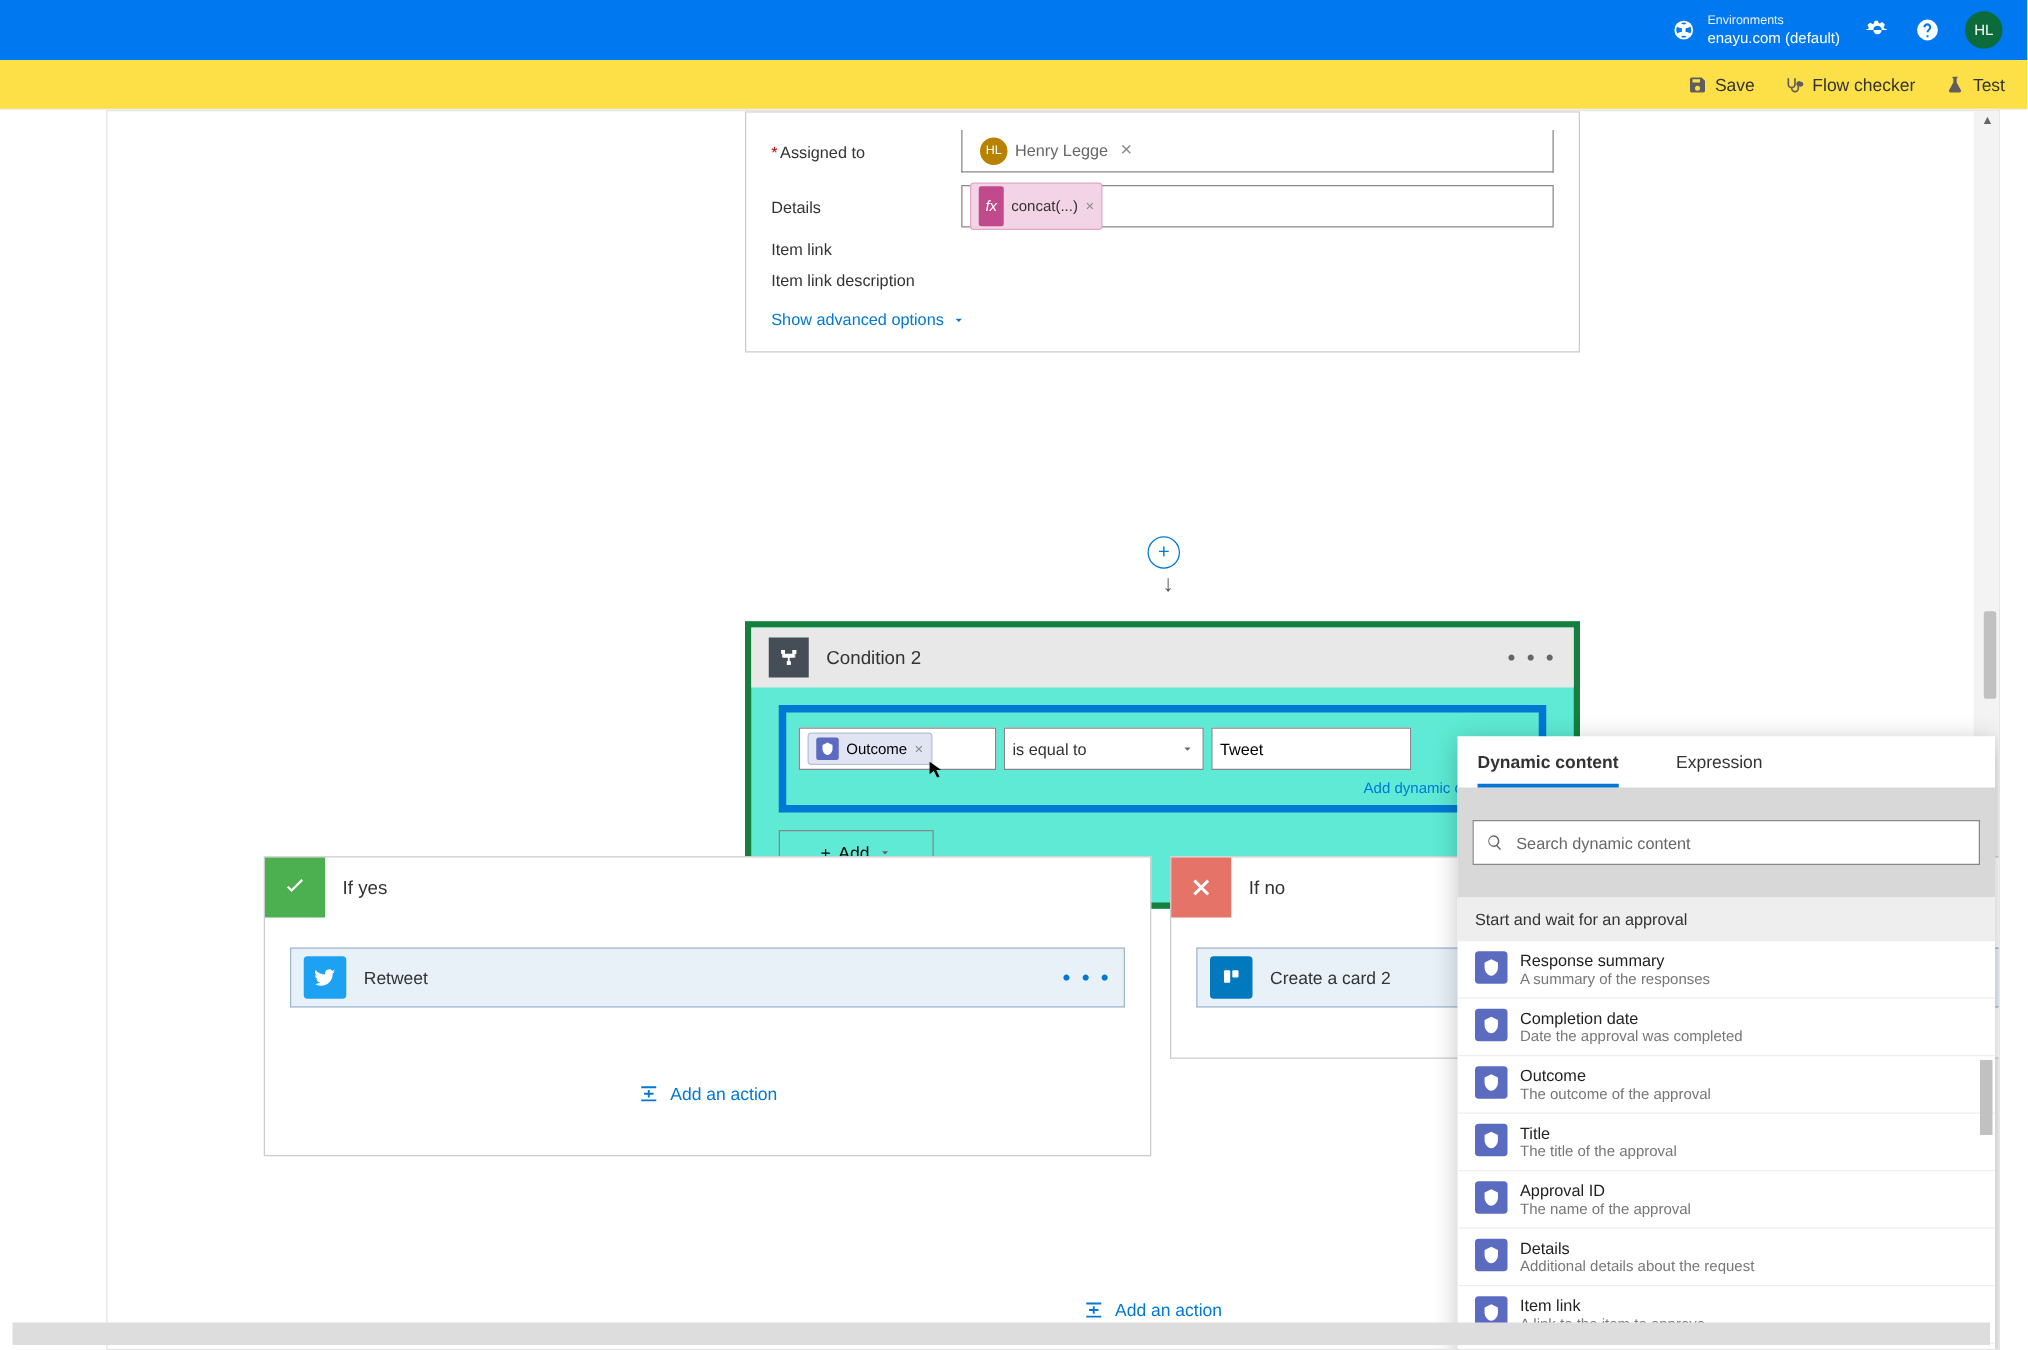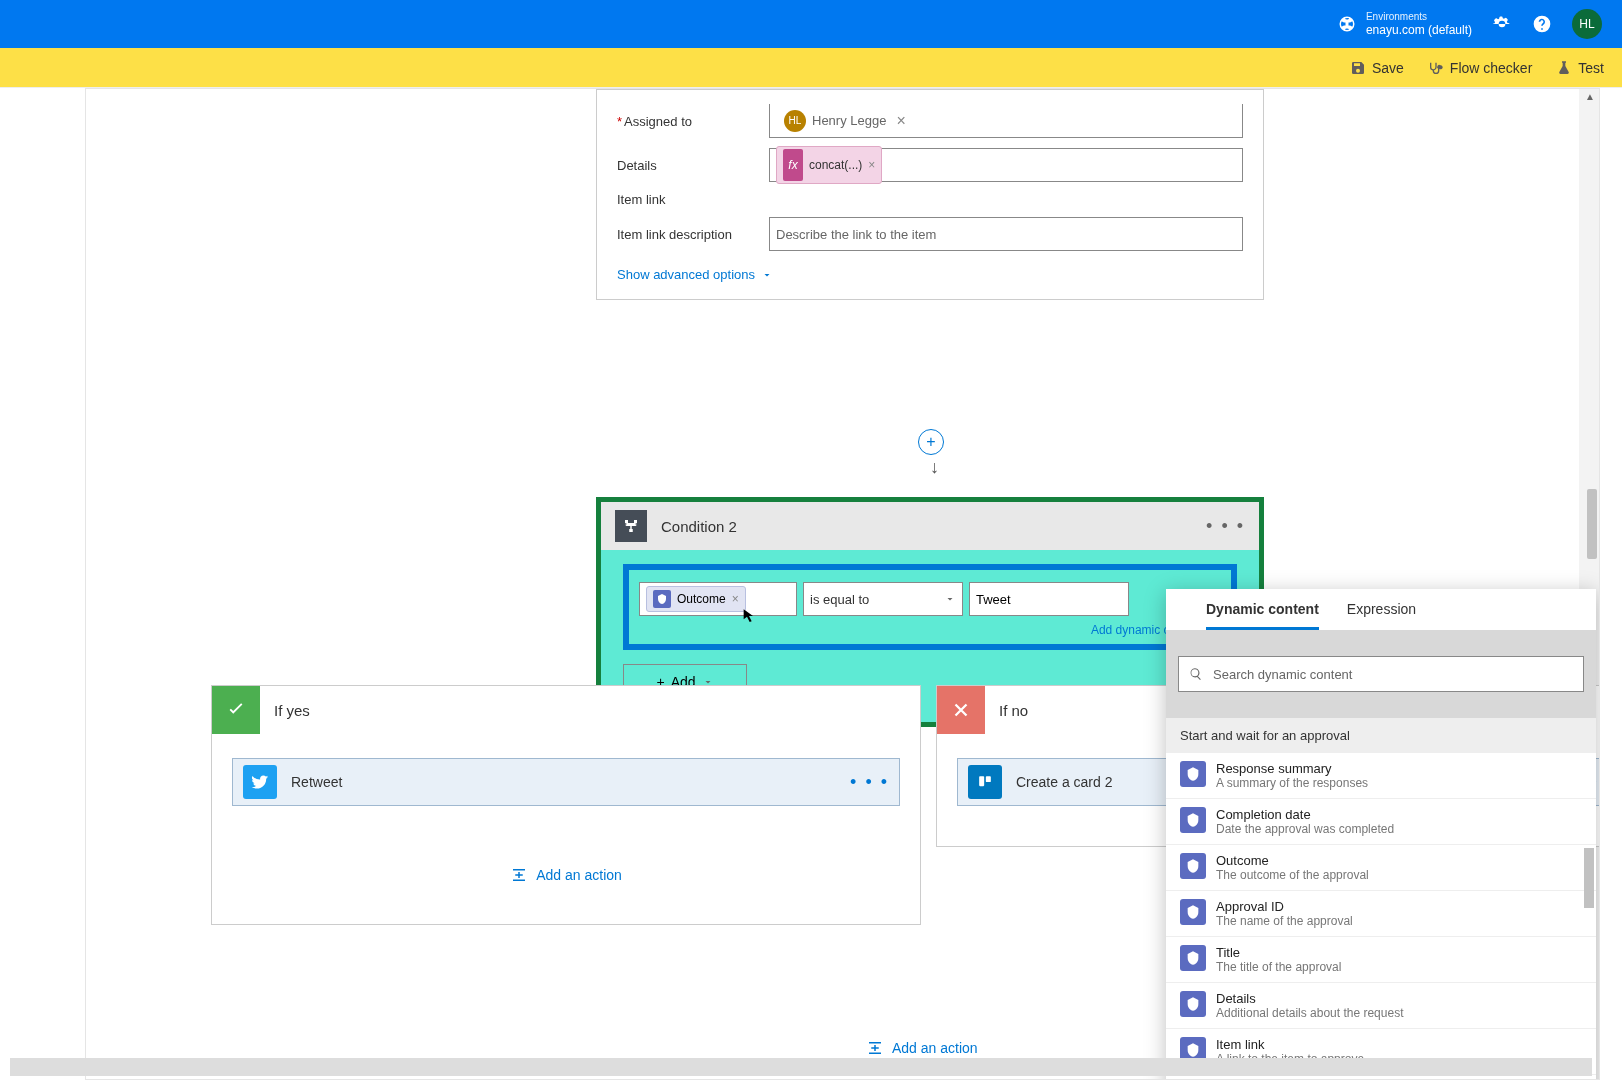"Describe the link to the" div.form-field { html: <div> <span>Describe the link to the item</span> </div> -> none }
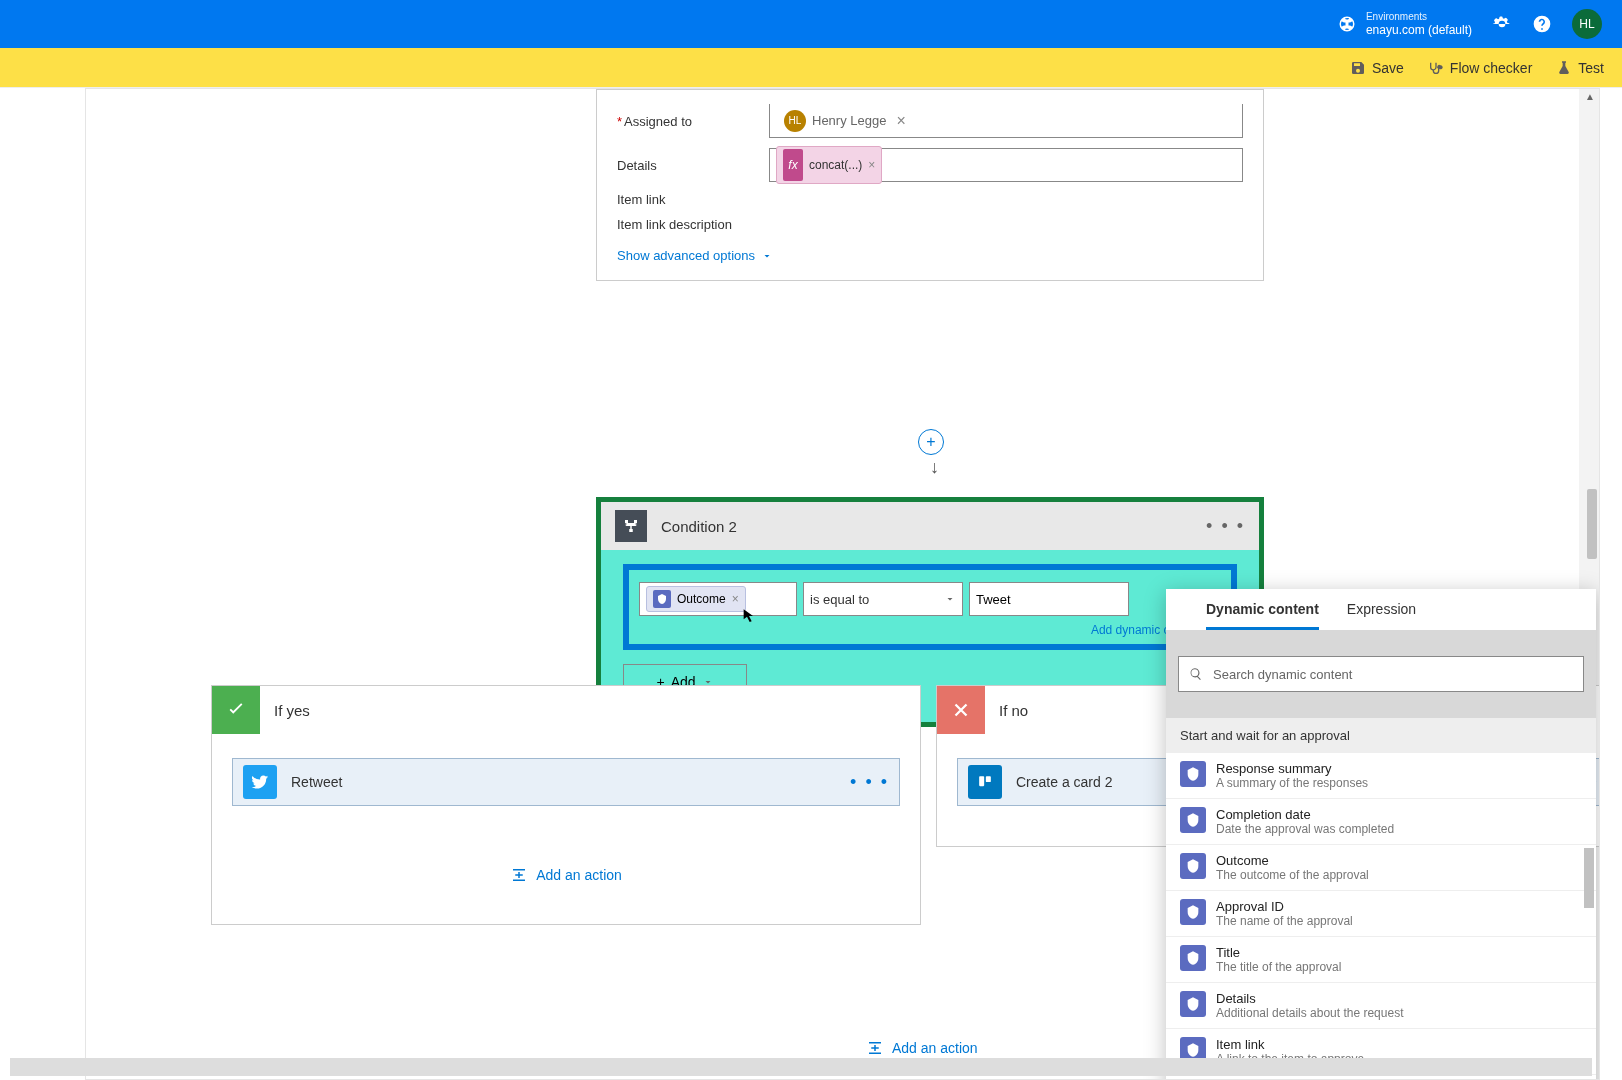"Dynamic content" .popout-tabs { gap: 28px -> 46px; margin-left: 12px -> none; padding: 12px 16px 0 28px -> 12px 16px 0 16px }
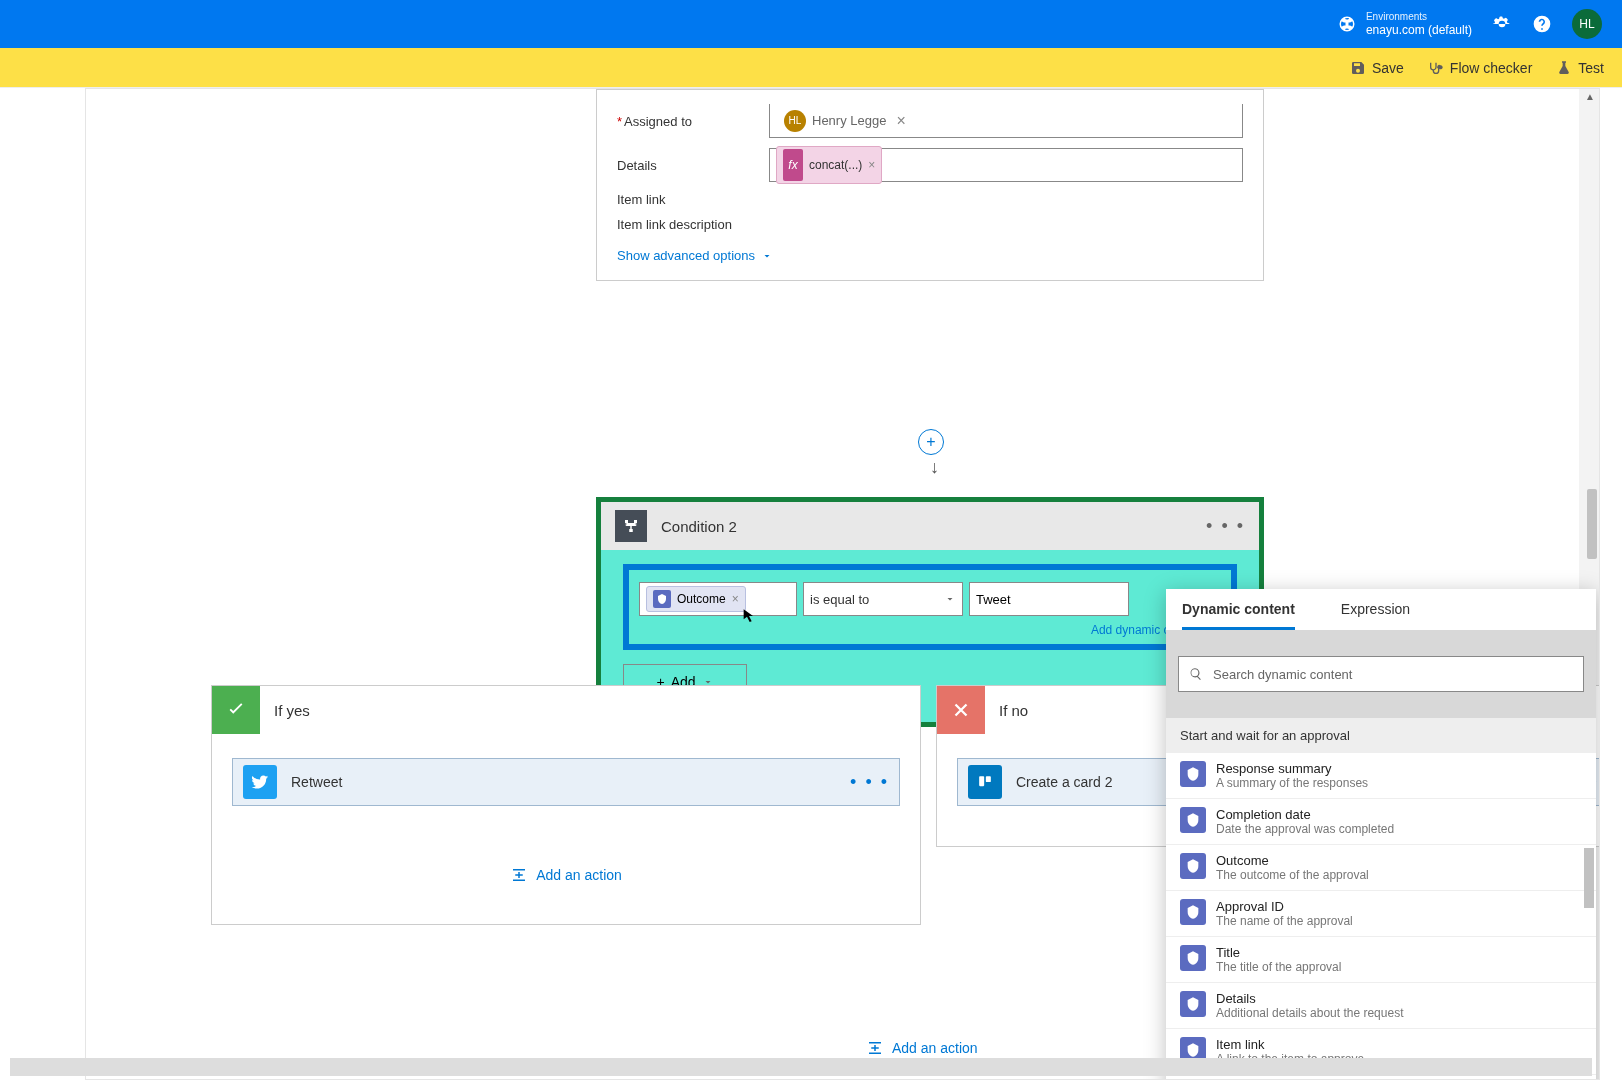"Approval ID" div.popout-item { order: before "Title" -> after "Title" }
